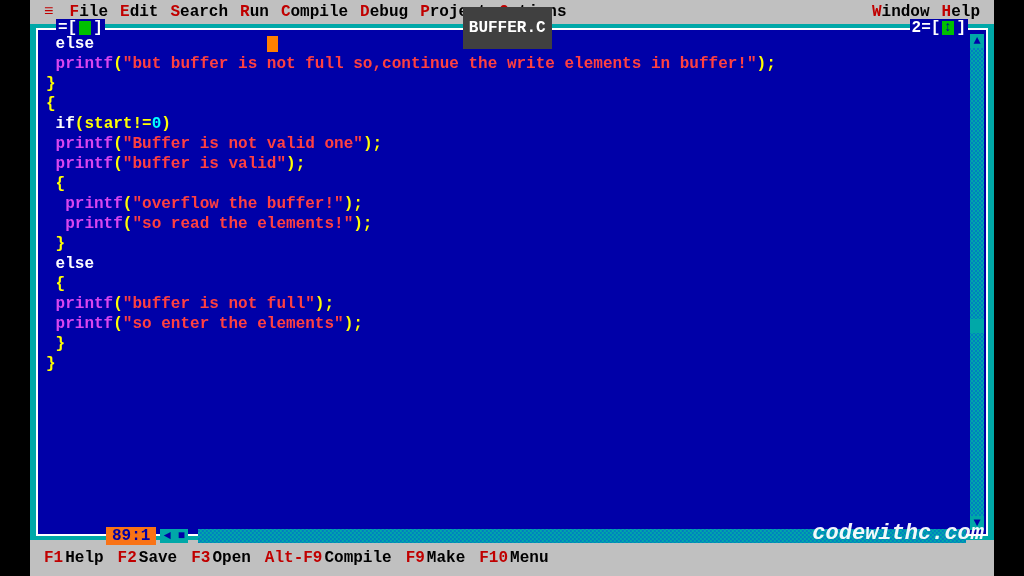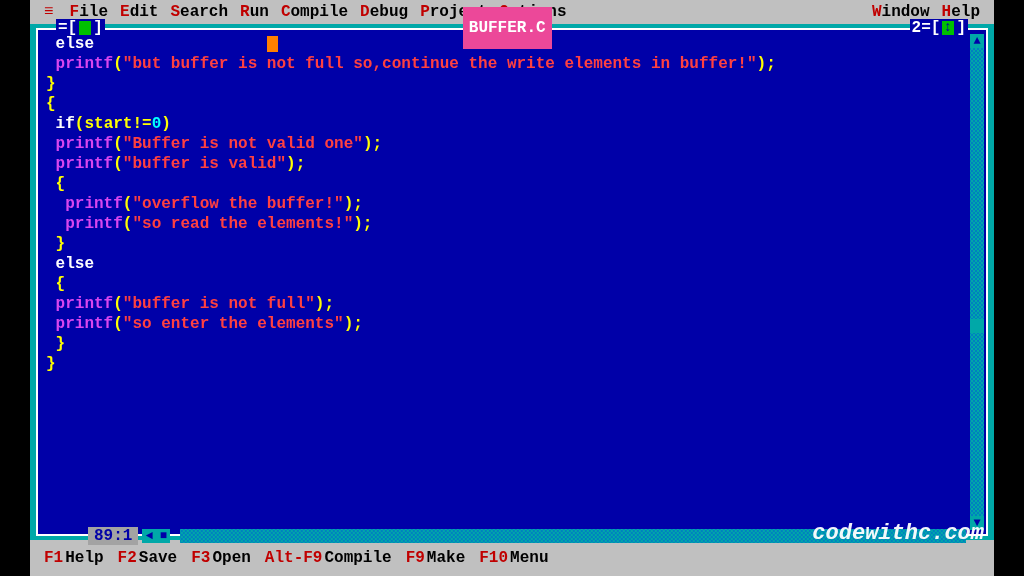"BUFFER.C" .title-center span { background: #ec4899 -> #404040 }
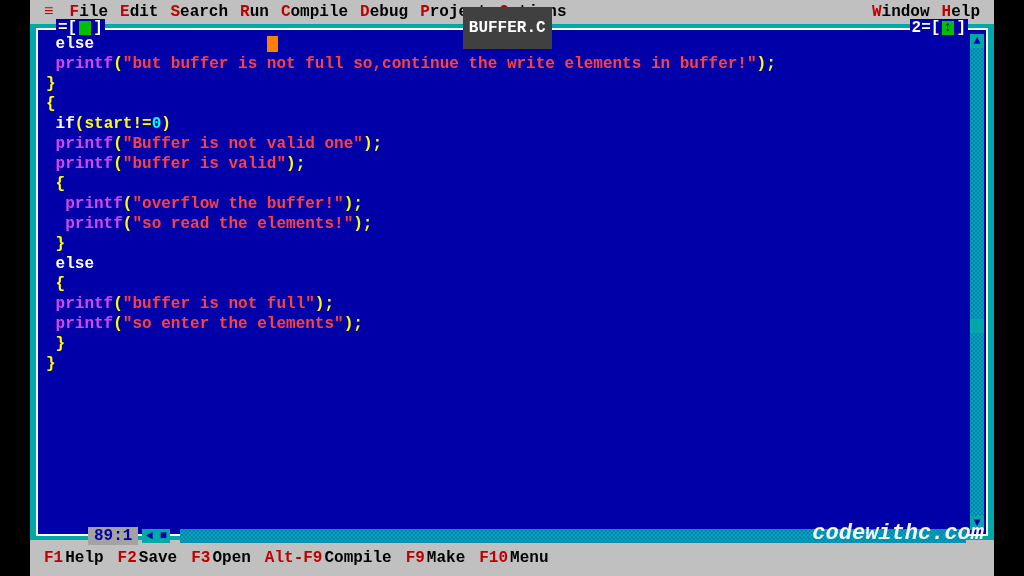"89:1" .status-pos { background: #a3a3a3 -> #f97316; margin-left: 50px -> 68px }
